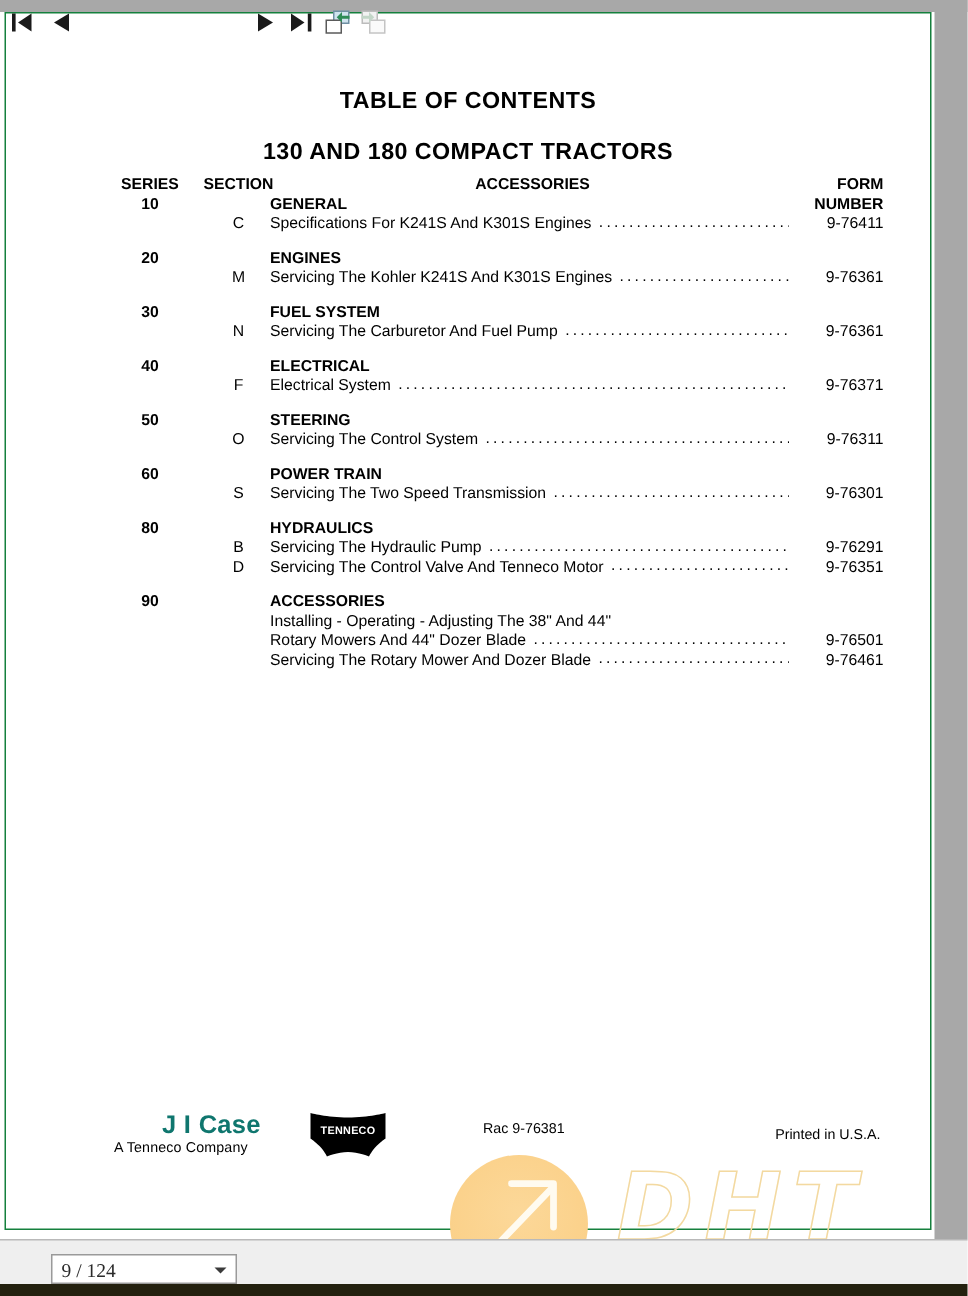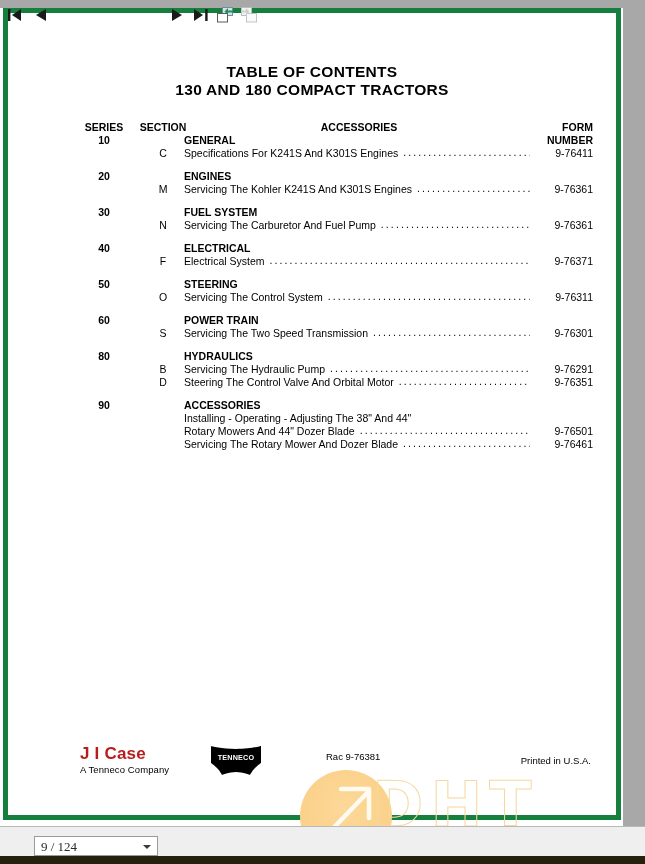"TABLE OF CONTENTS" #page { border: 5px solid #15803d -> 1px solid #15803d }
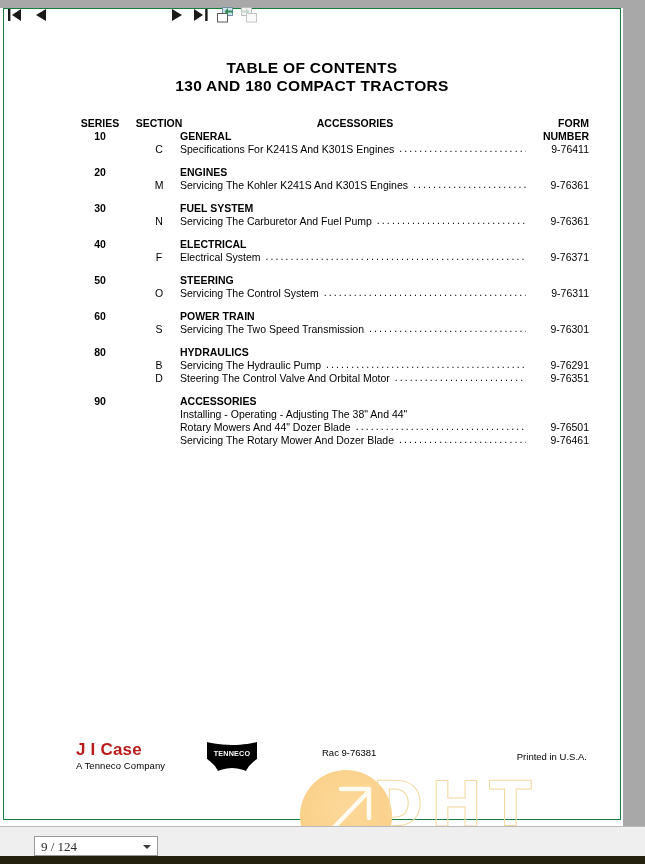"130 AND 180 COMPACT TRACTORS" .title-line2 { margin-top: 0 -> 16px }
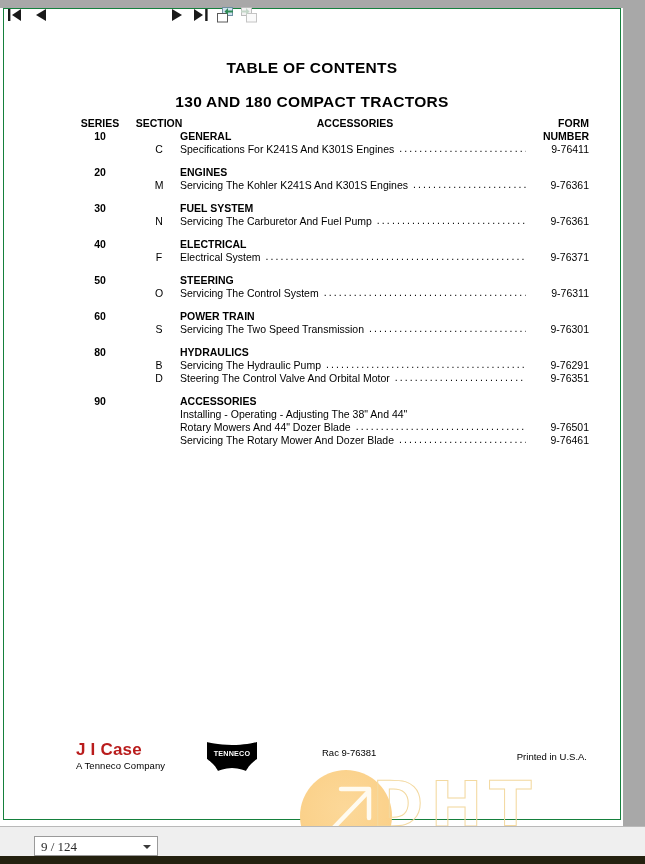"Steering The Control Valve And" span.lt { text: Steering The Control Valve And Orbital -> Servicing The Control Valve And Tenneco }
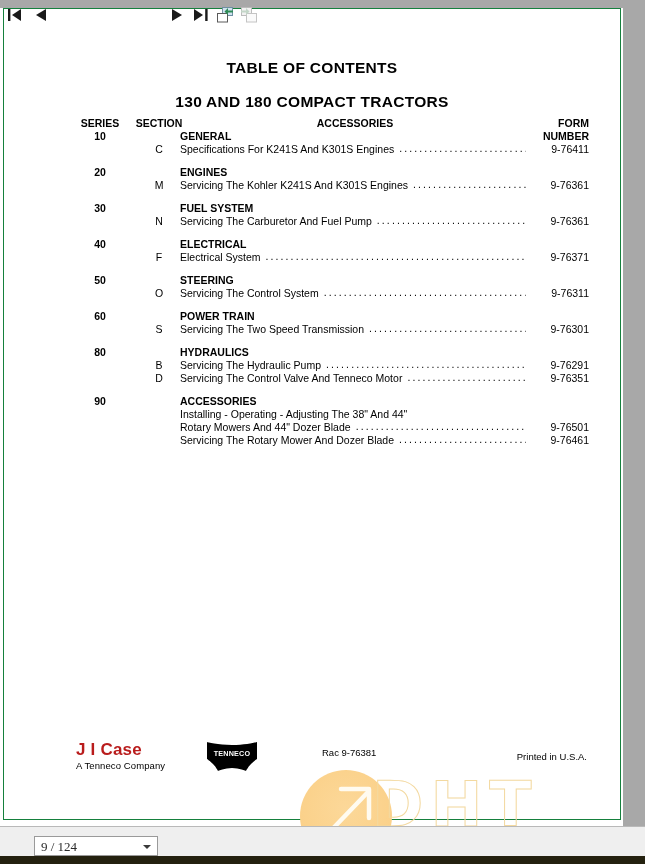"J I Case" .case-logo .case-main { color: #b91c1c -> #0f766e; margin-left: none -> 32px }
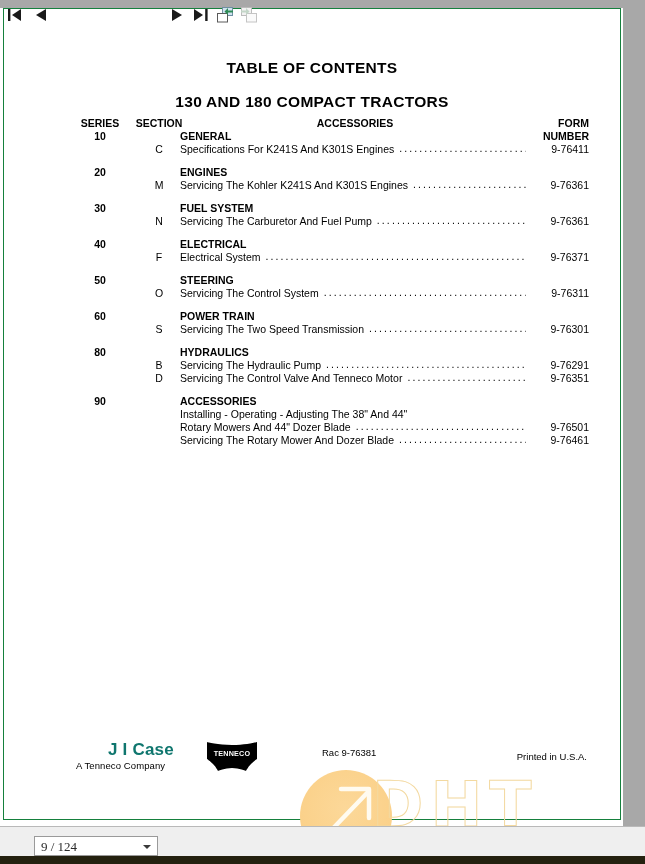"DHT" .wm-dht { font-style: none -> italic; padding-left: none -> 39px }
